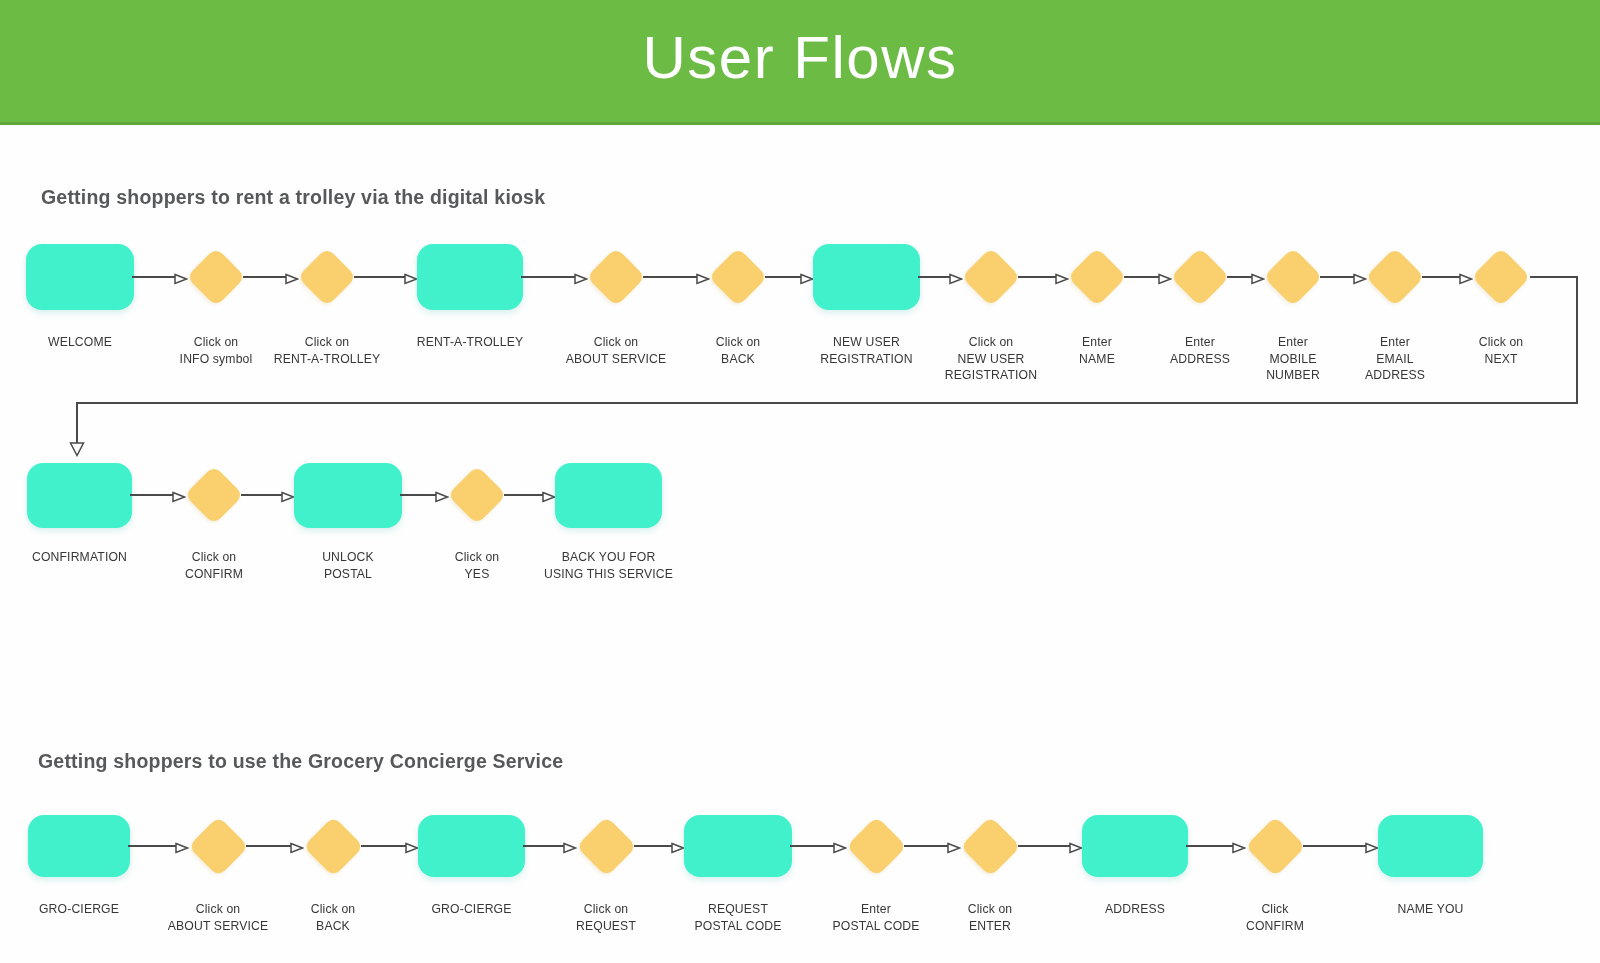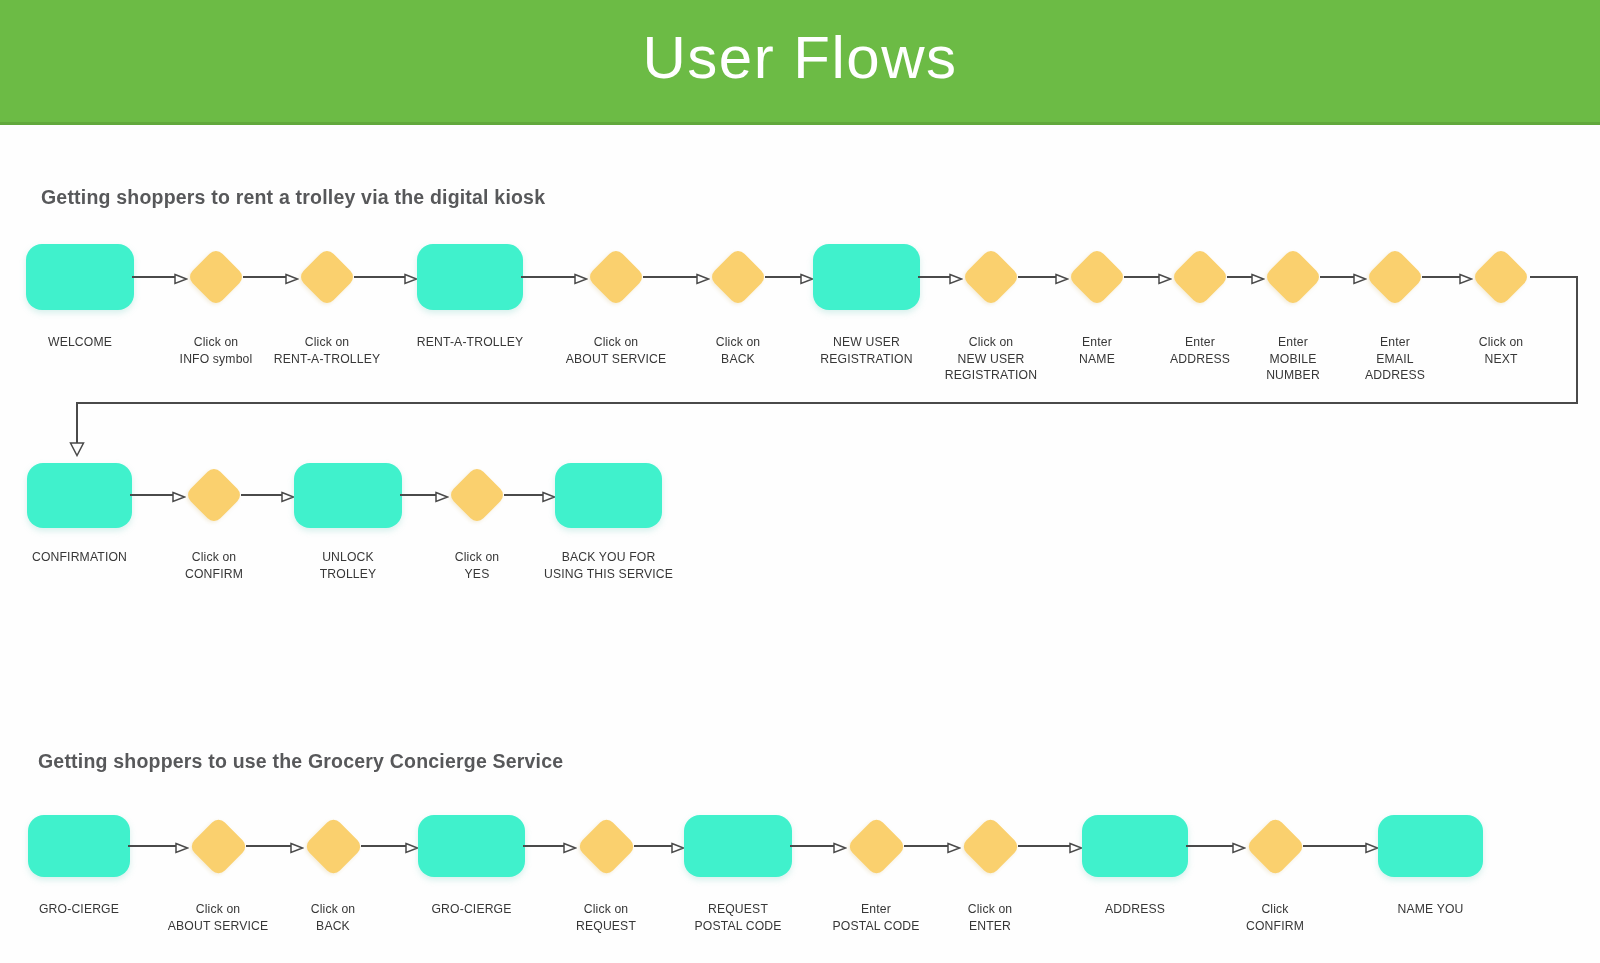"UNLOCK" div.node-label { text: TROLLEY -> POSTAL }
